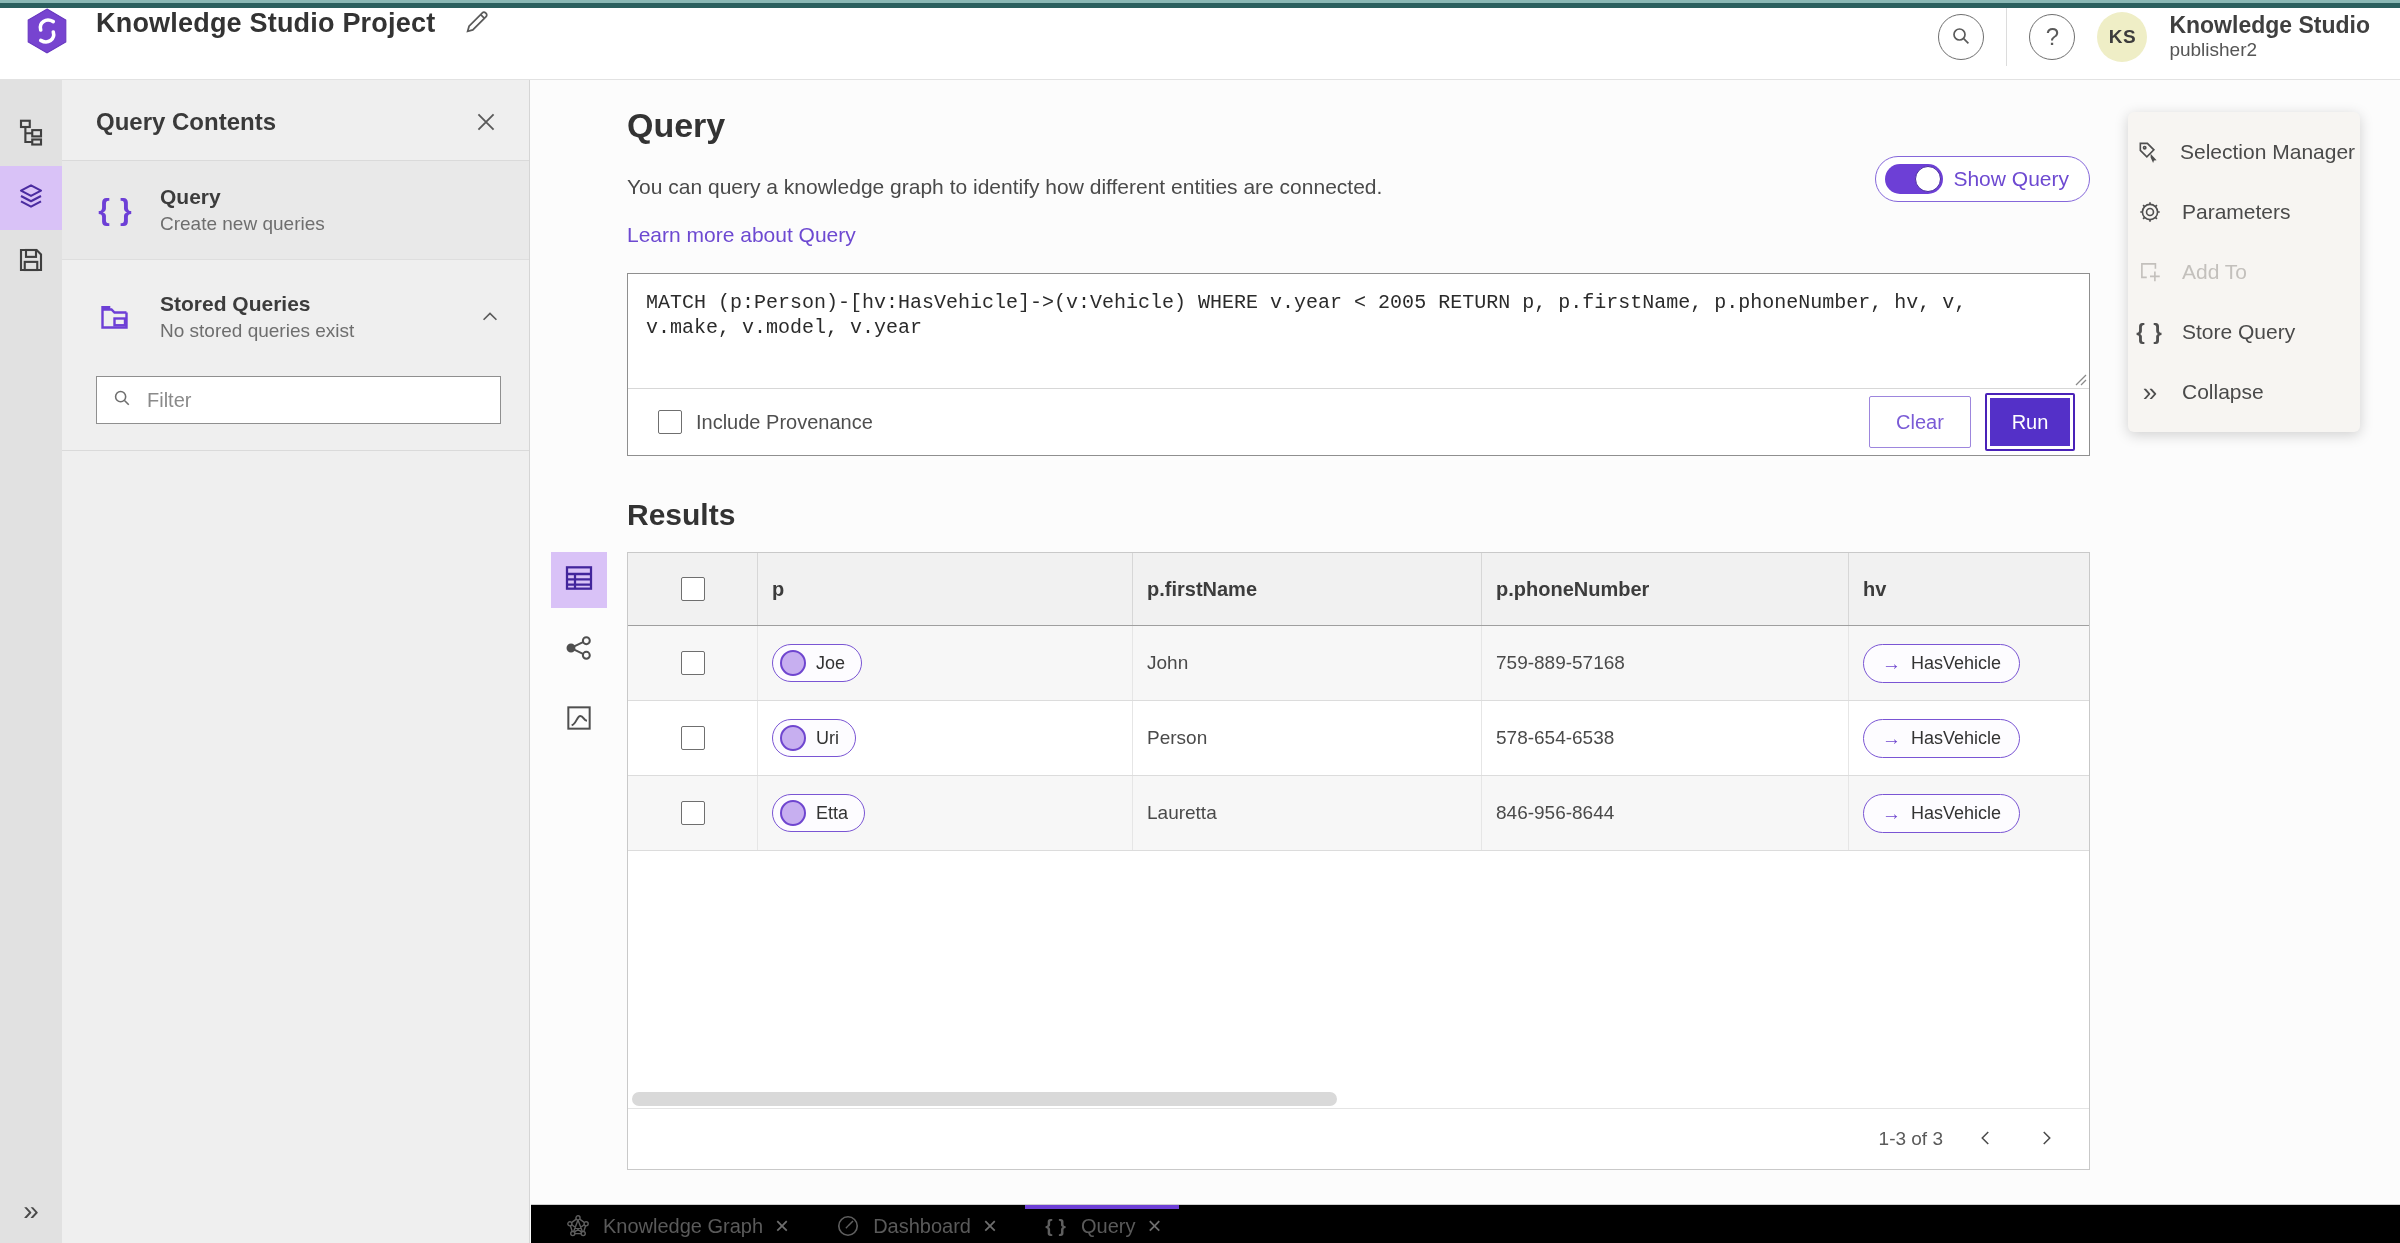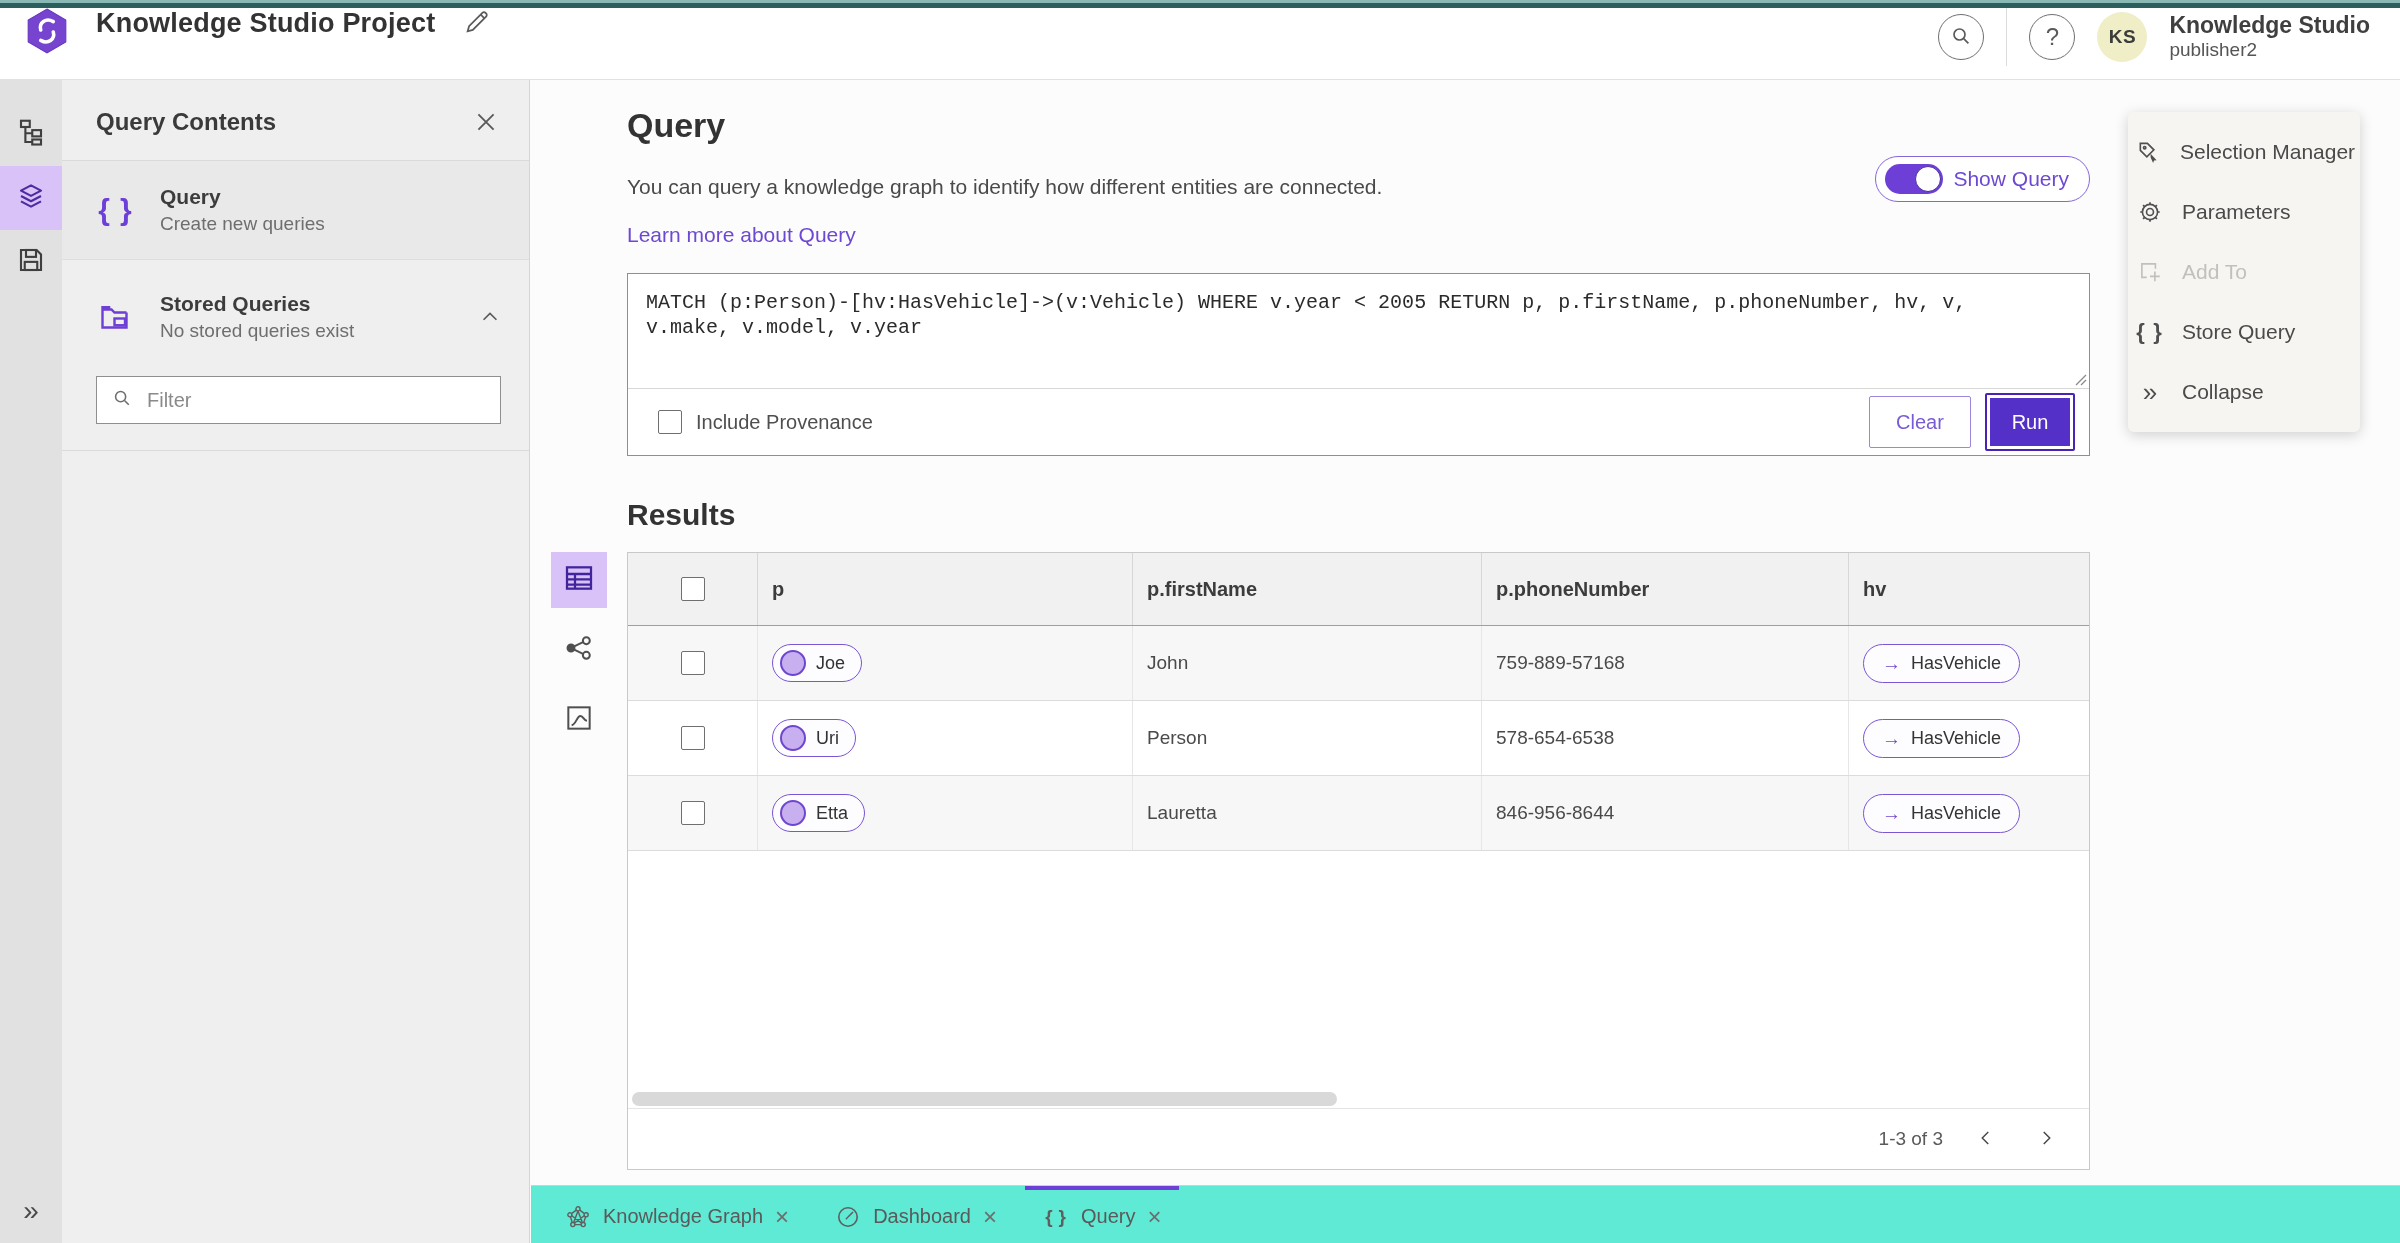"Knowledge Graph" .tabbar { background: #5eead4 -> #000000; height: 58px -> 39px }
